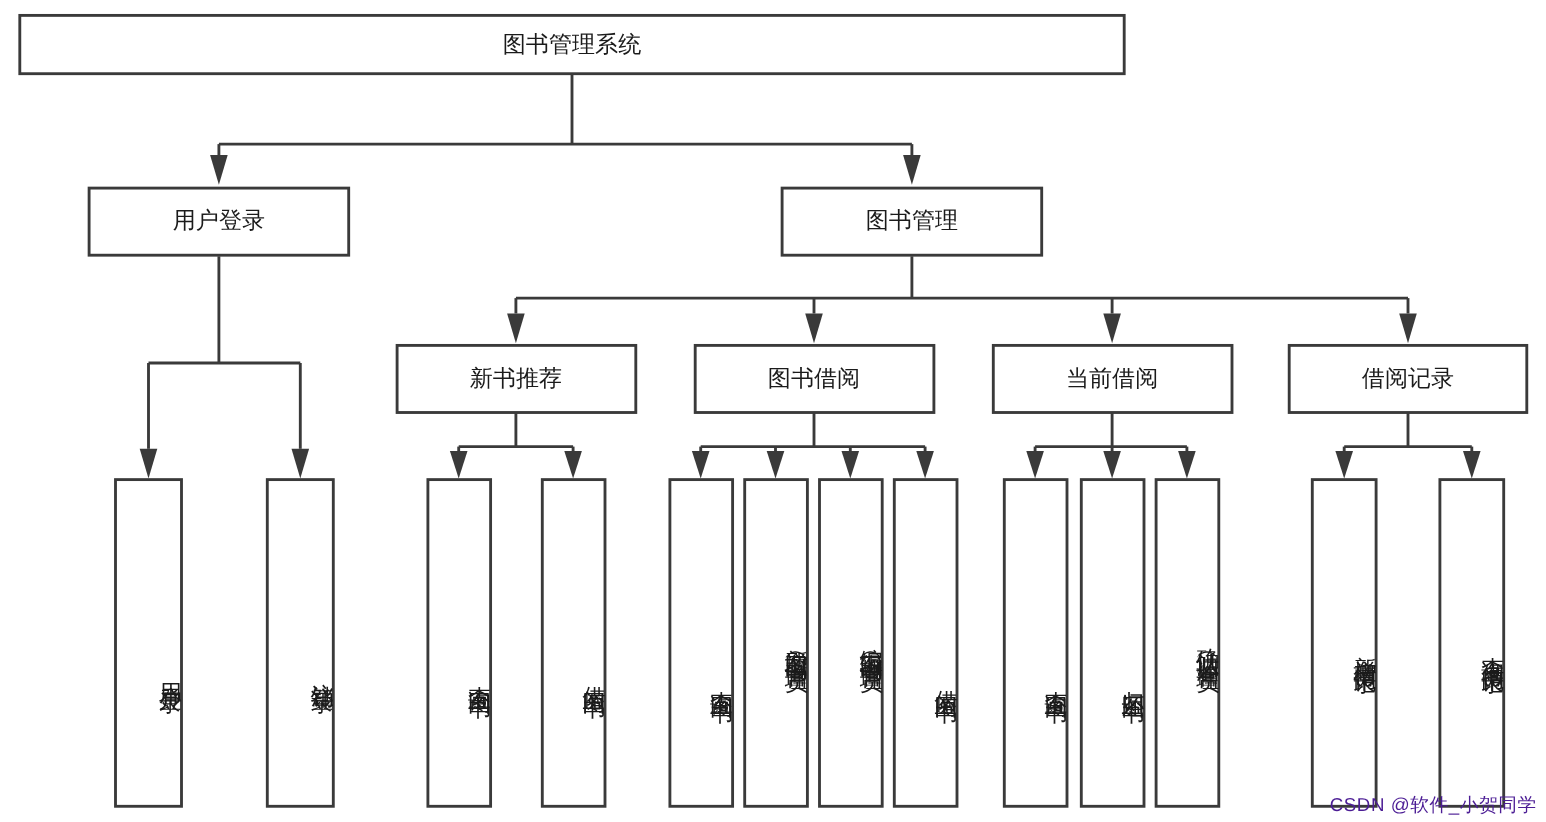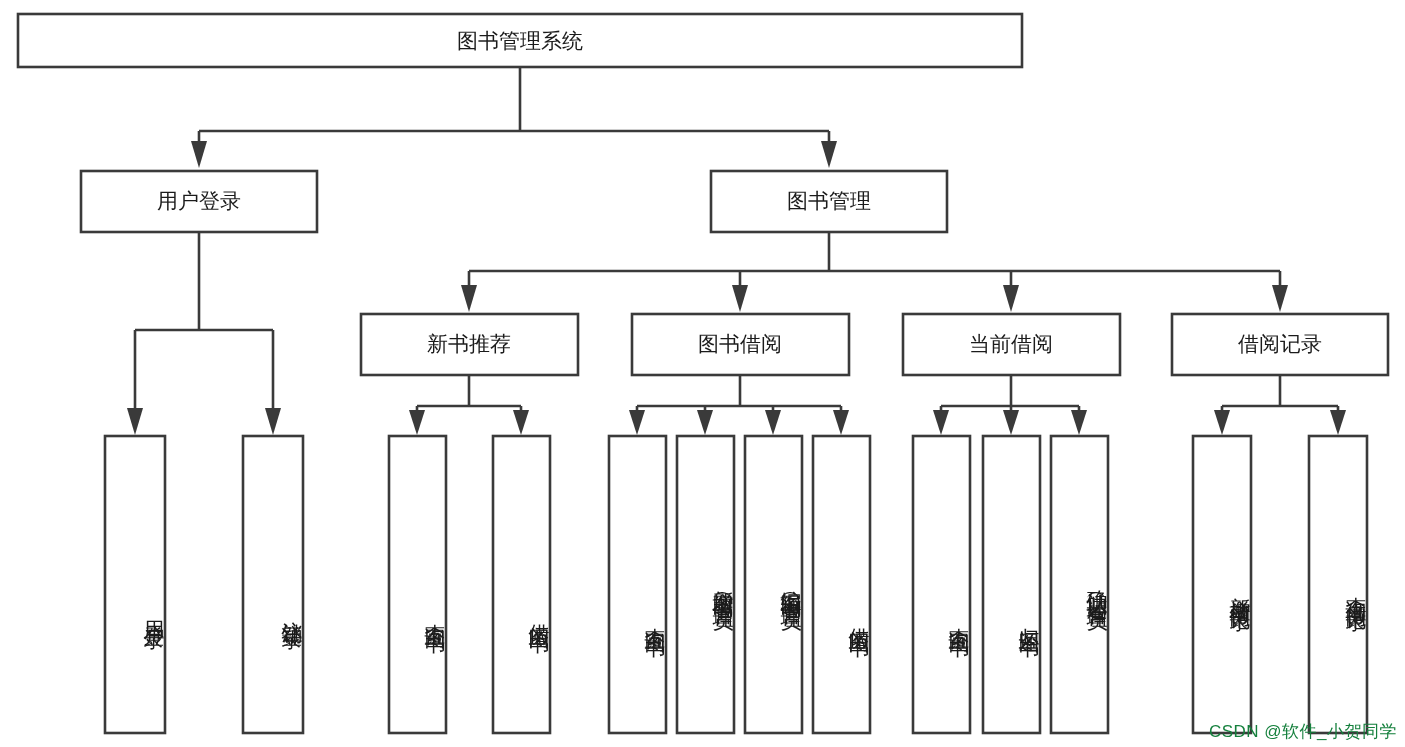"CSDN @软件_小贺同学" .watermark { color: #15803d -> #4c1d95 }
